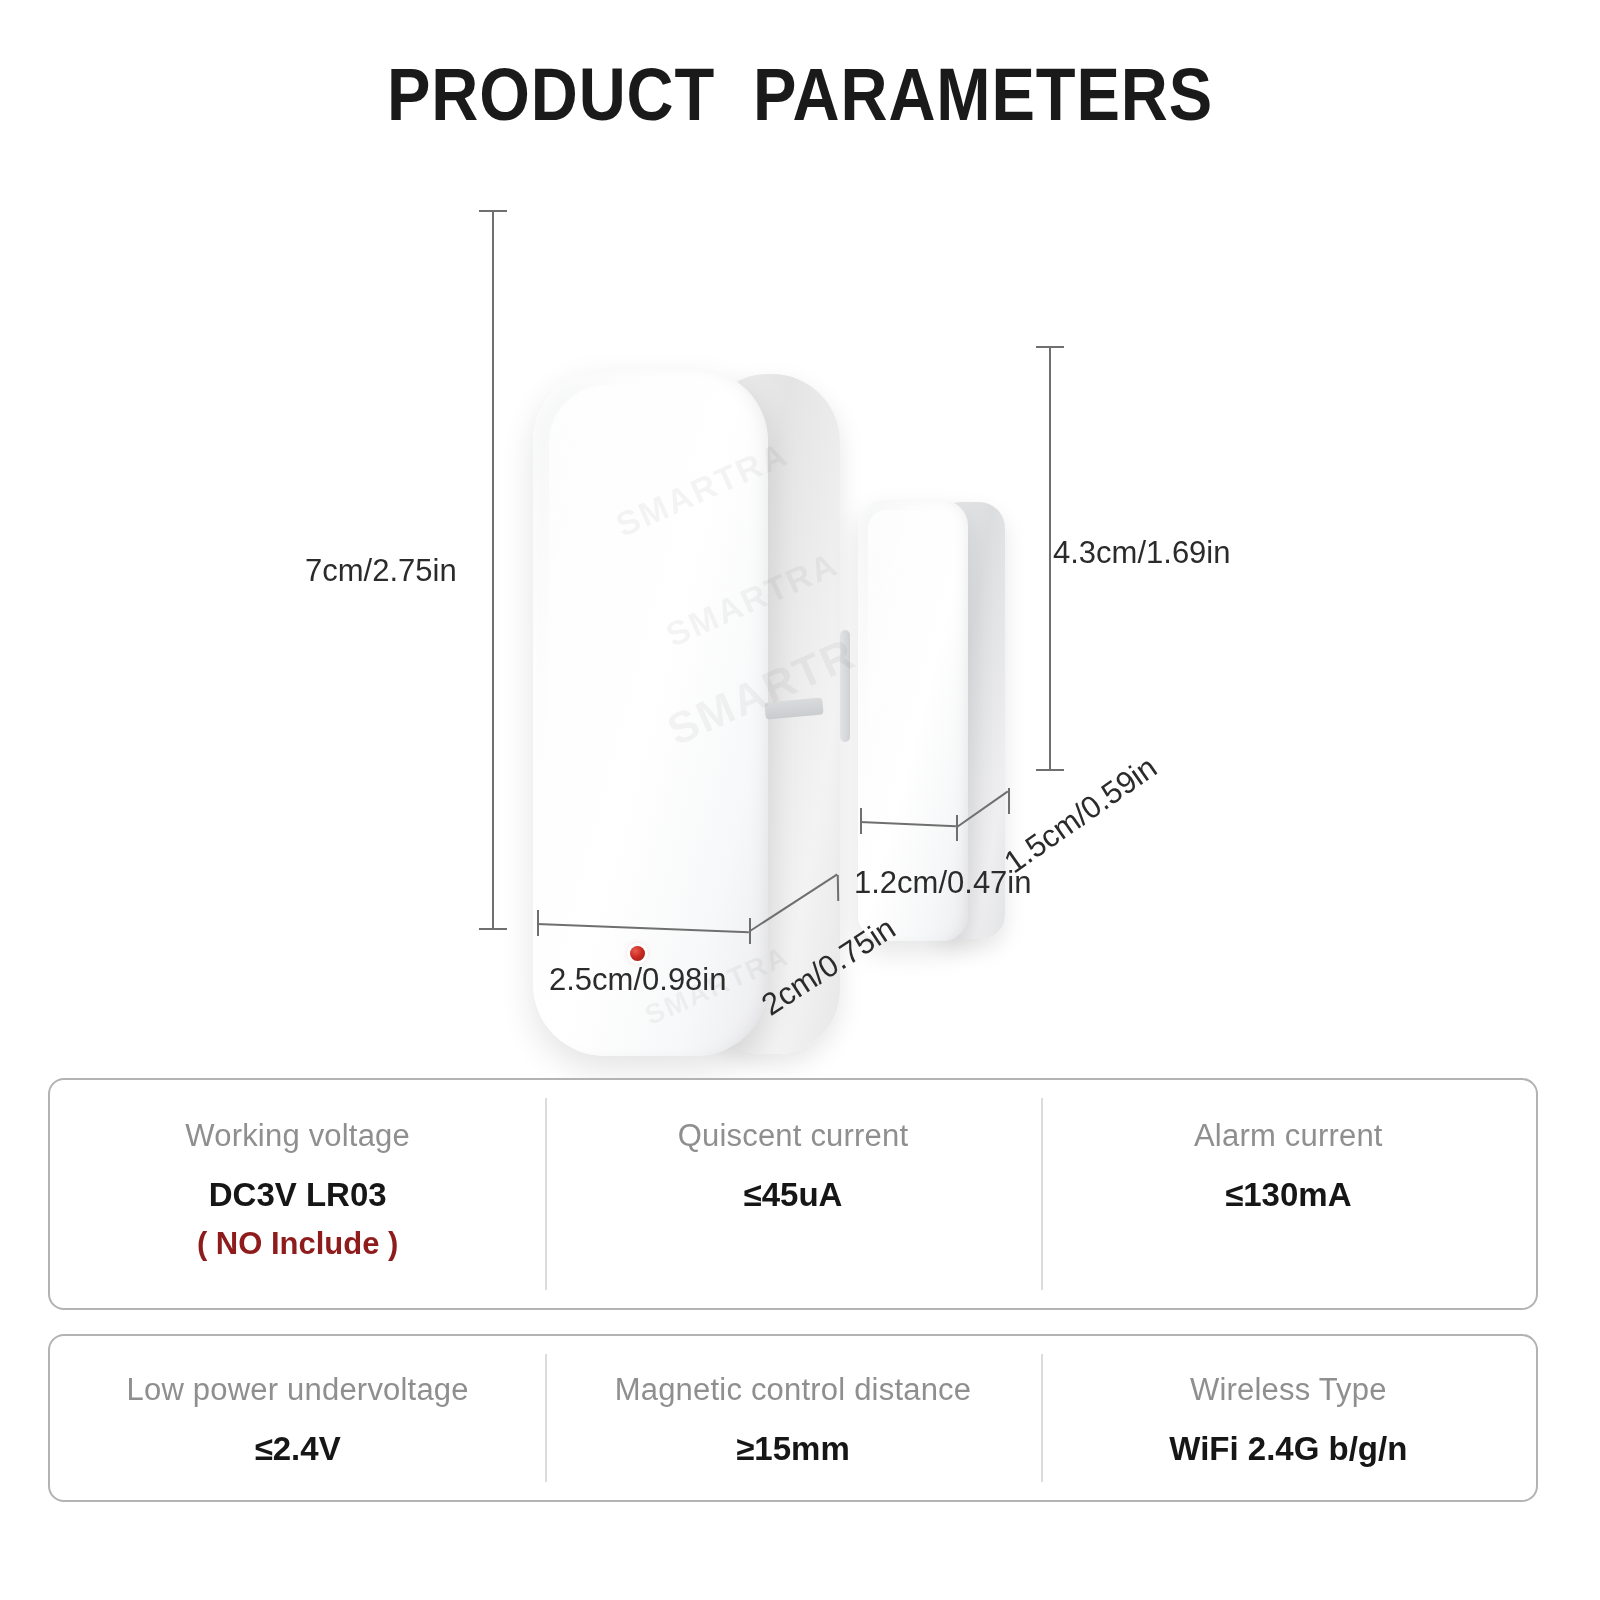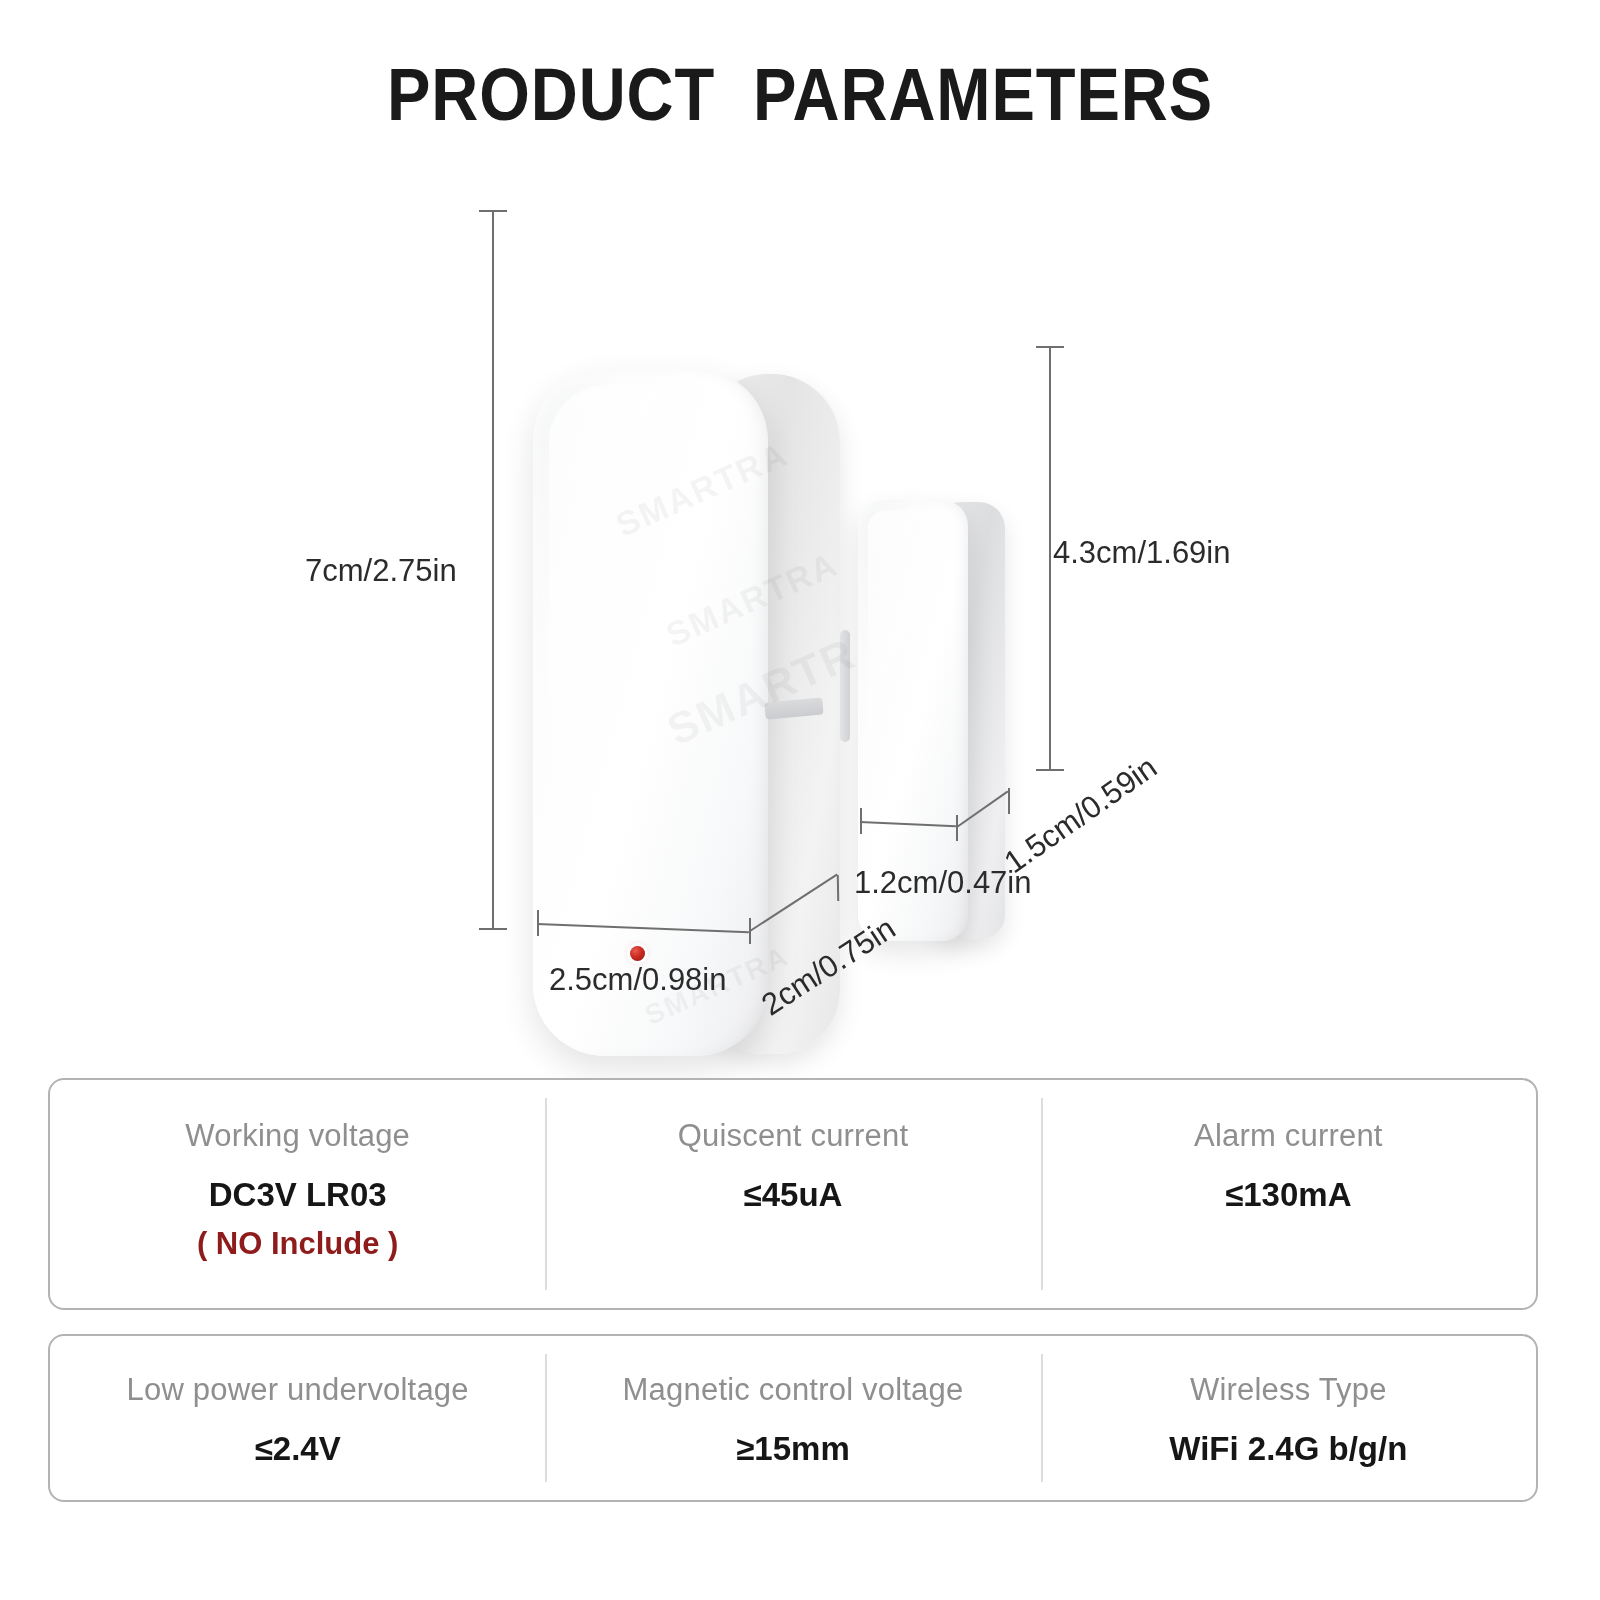"Working voltage" .card { justify-content: flex-end -> none }
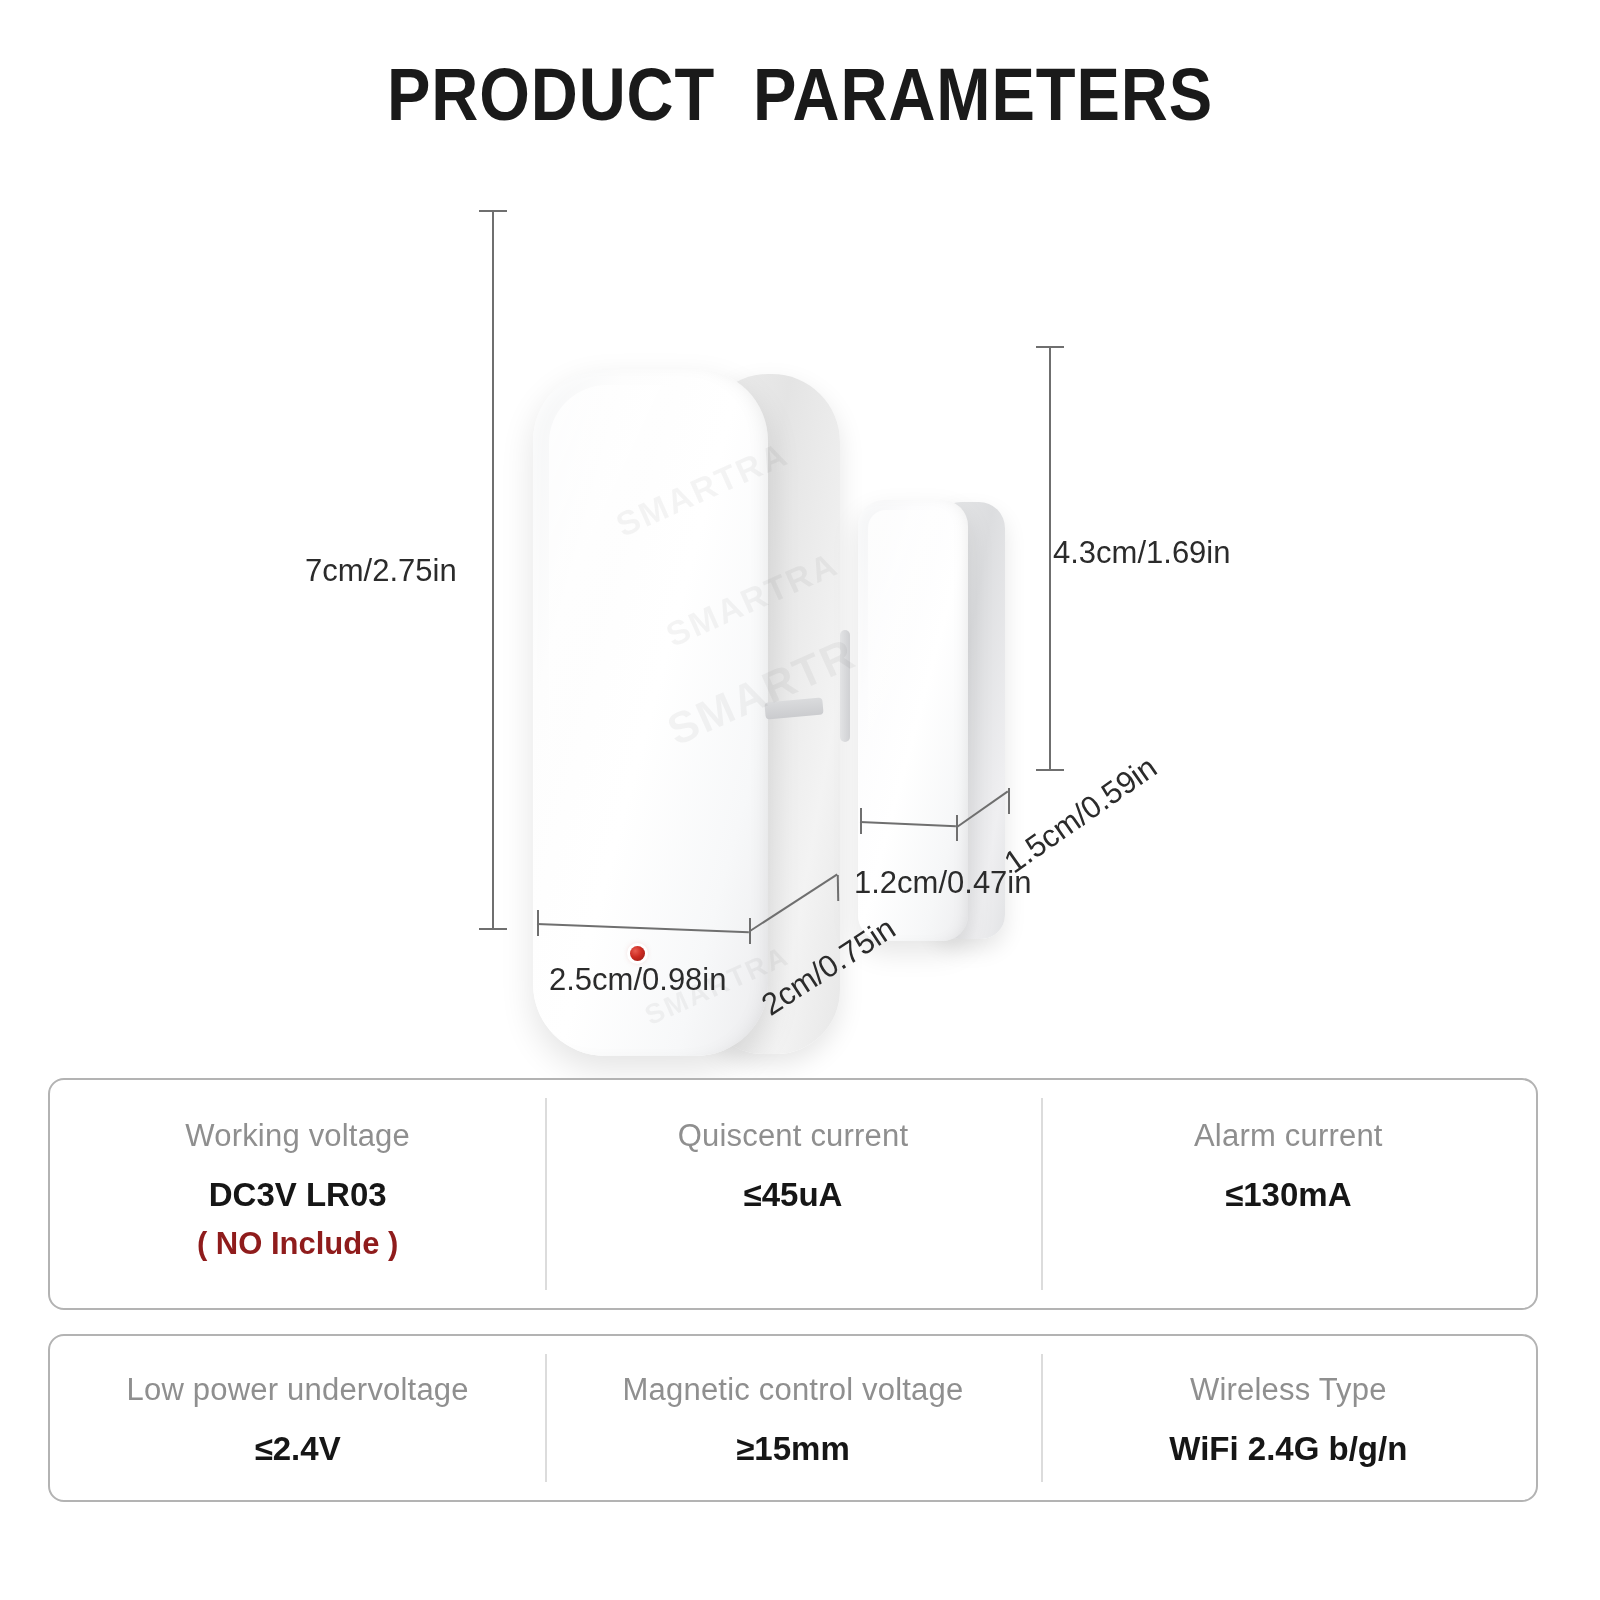"Magnetic control voltage" div.cell-label { text: voltage -> distance }
